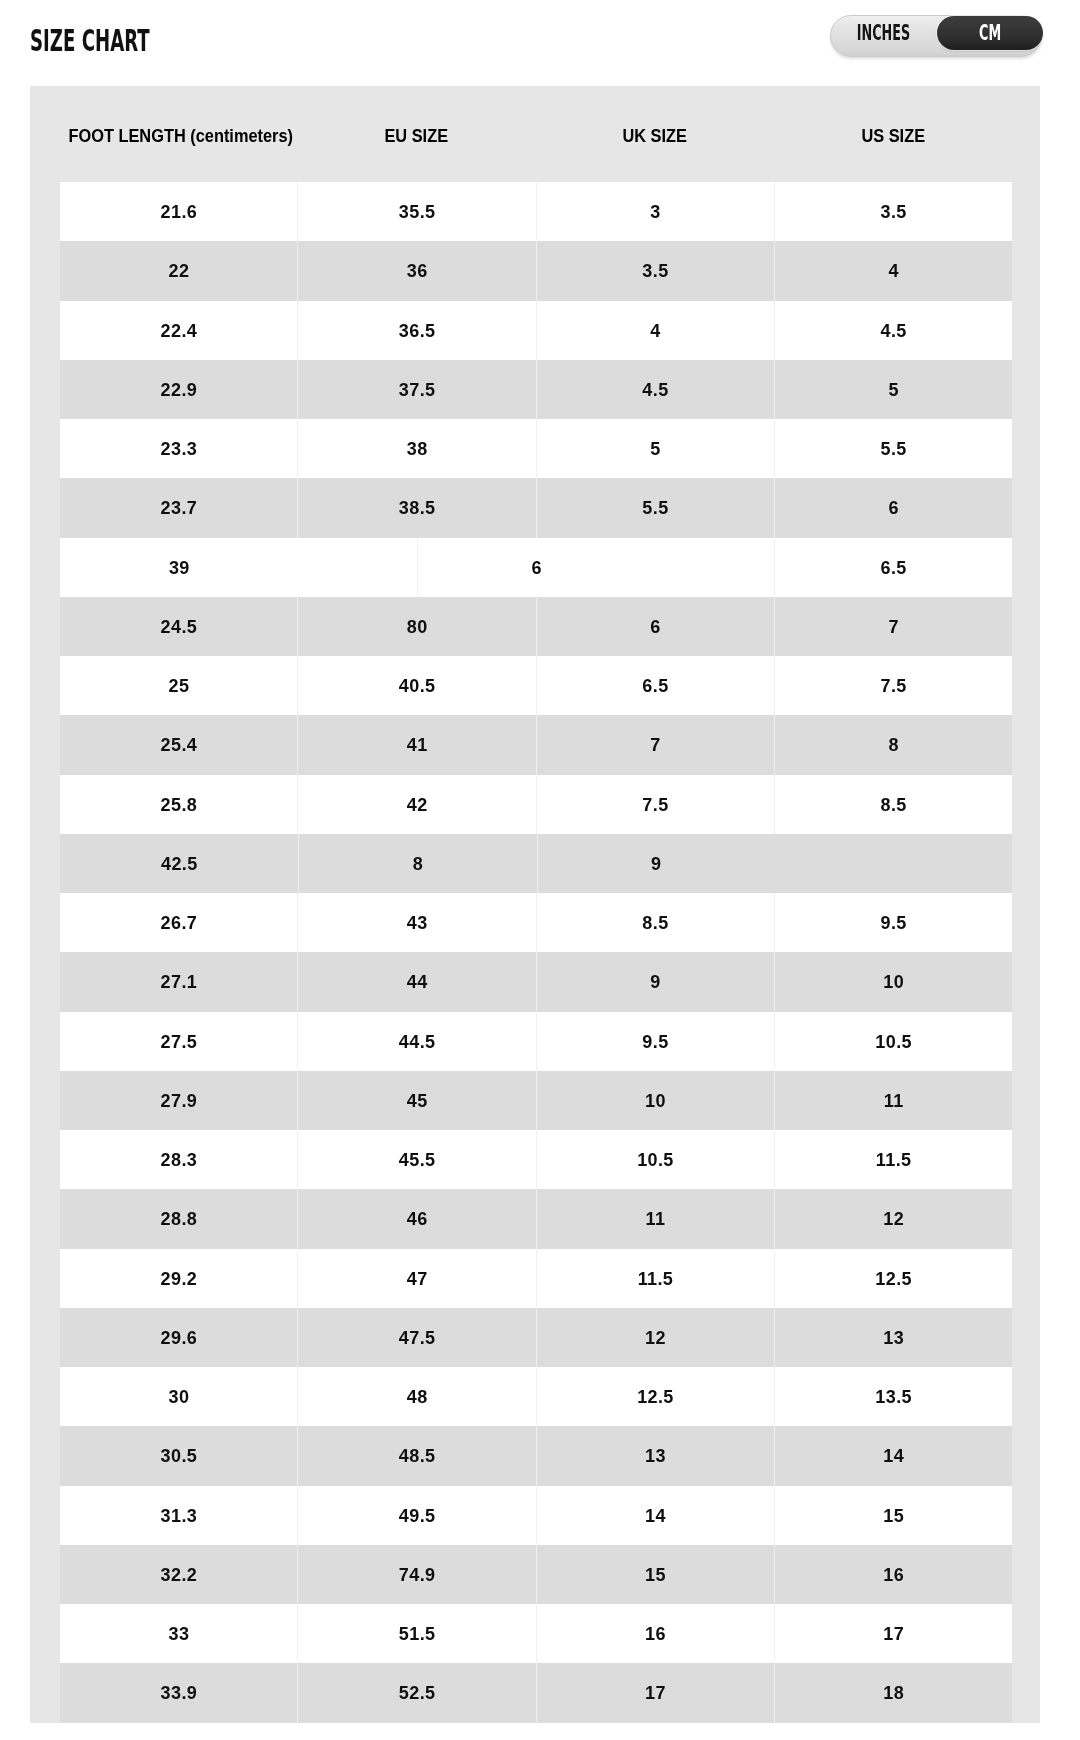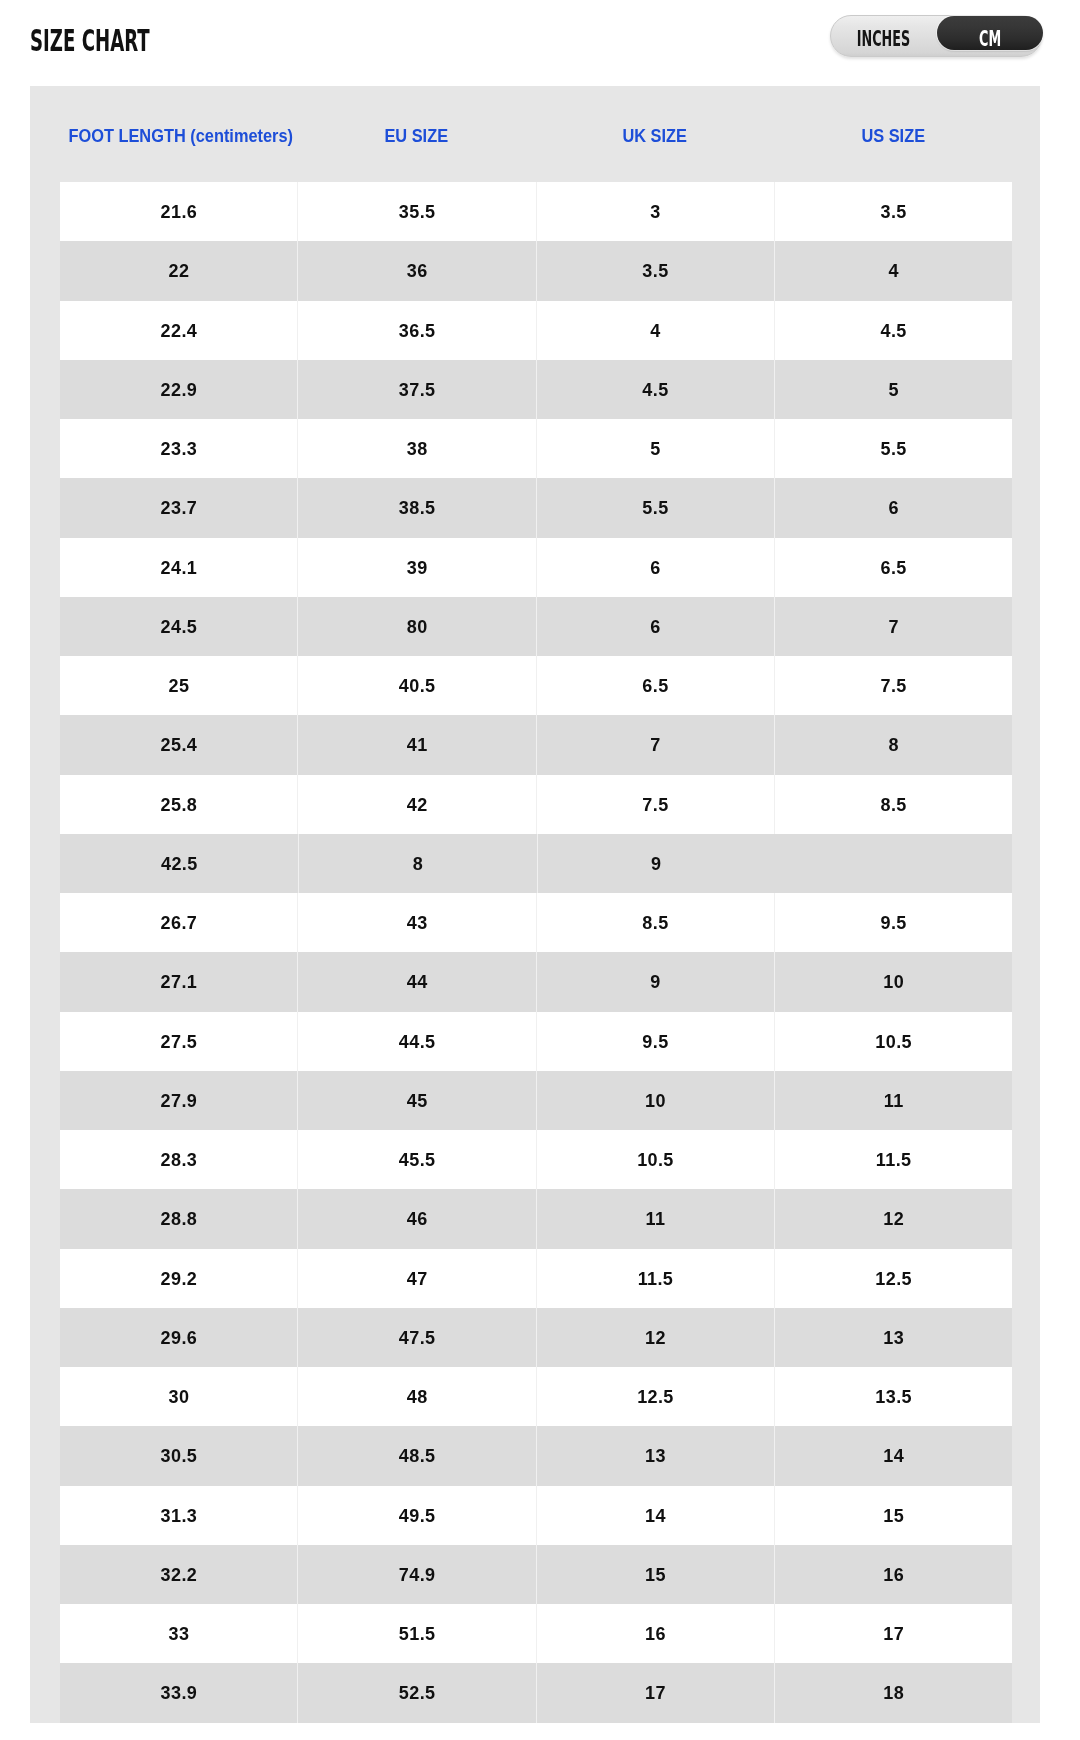"INCHES" .unit-opt { align-items: flex-end -> center }
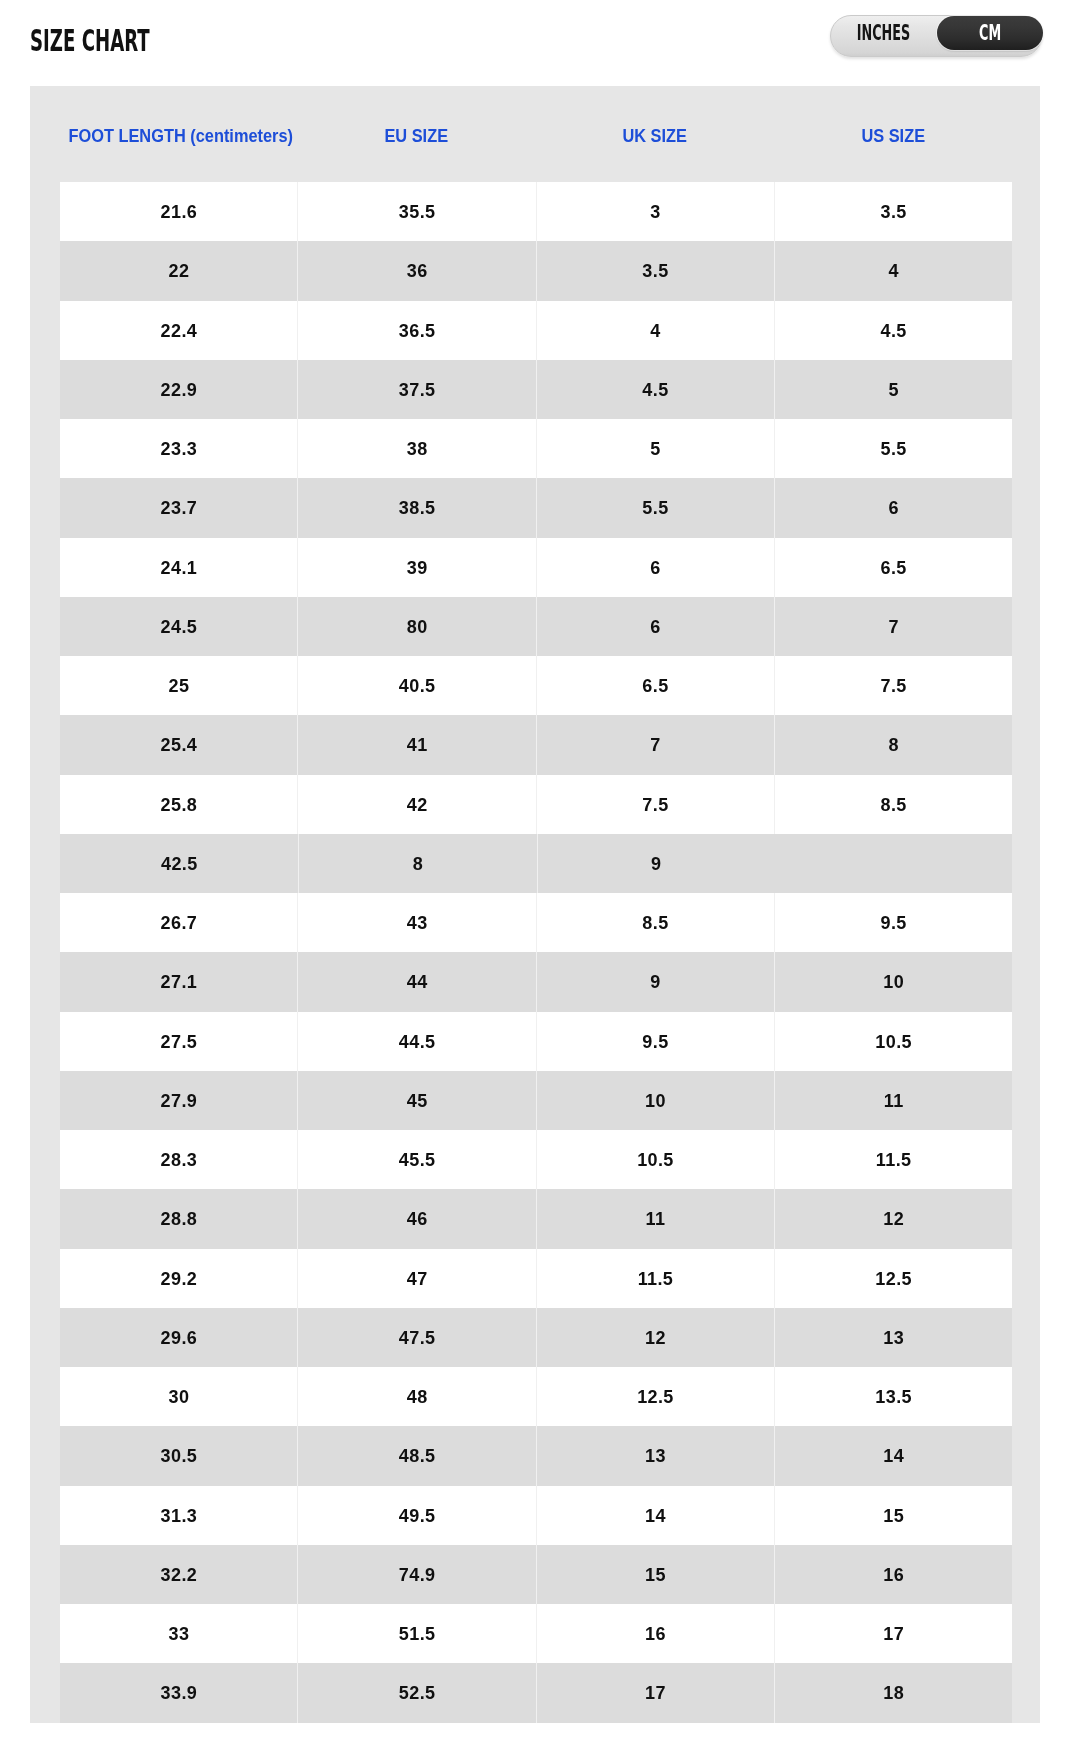"FOOT LENGTH (centimeters)" .thead .th { color: #1d4ed8 -> #000000 }
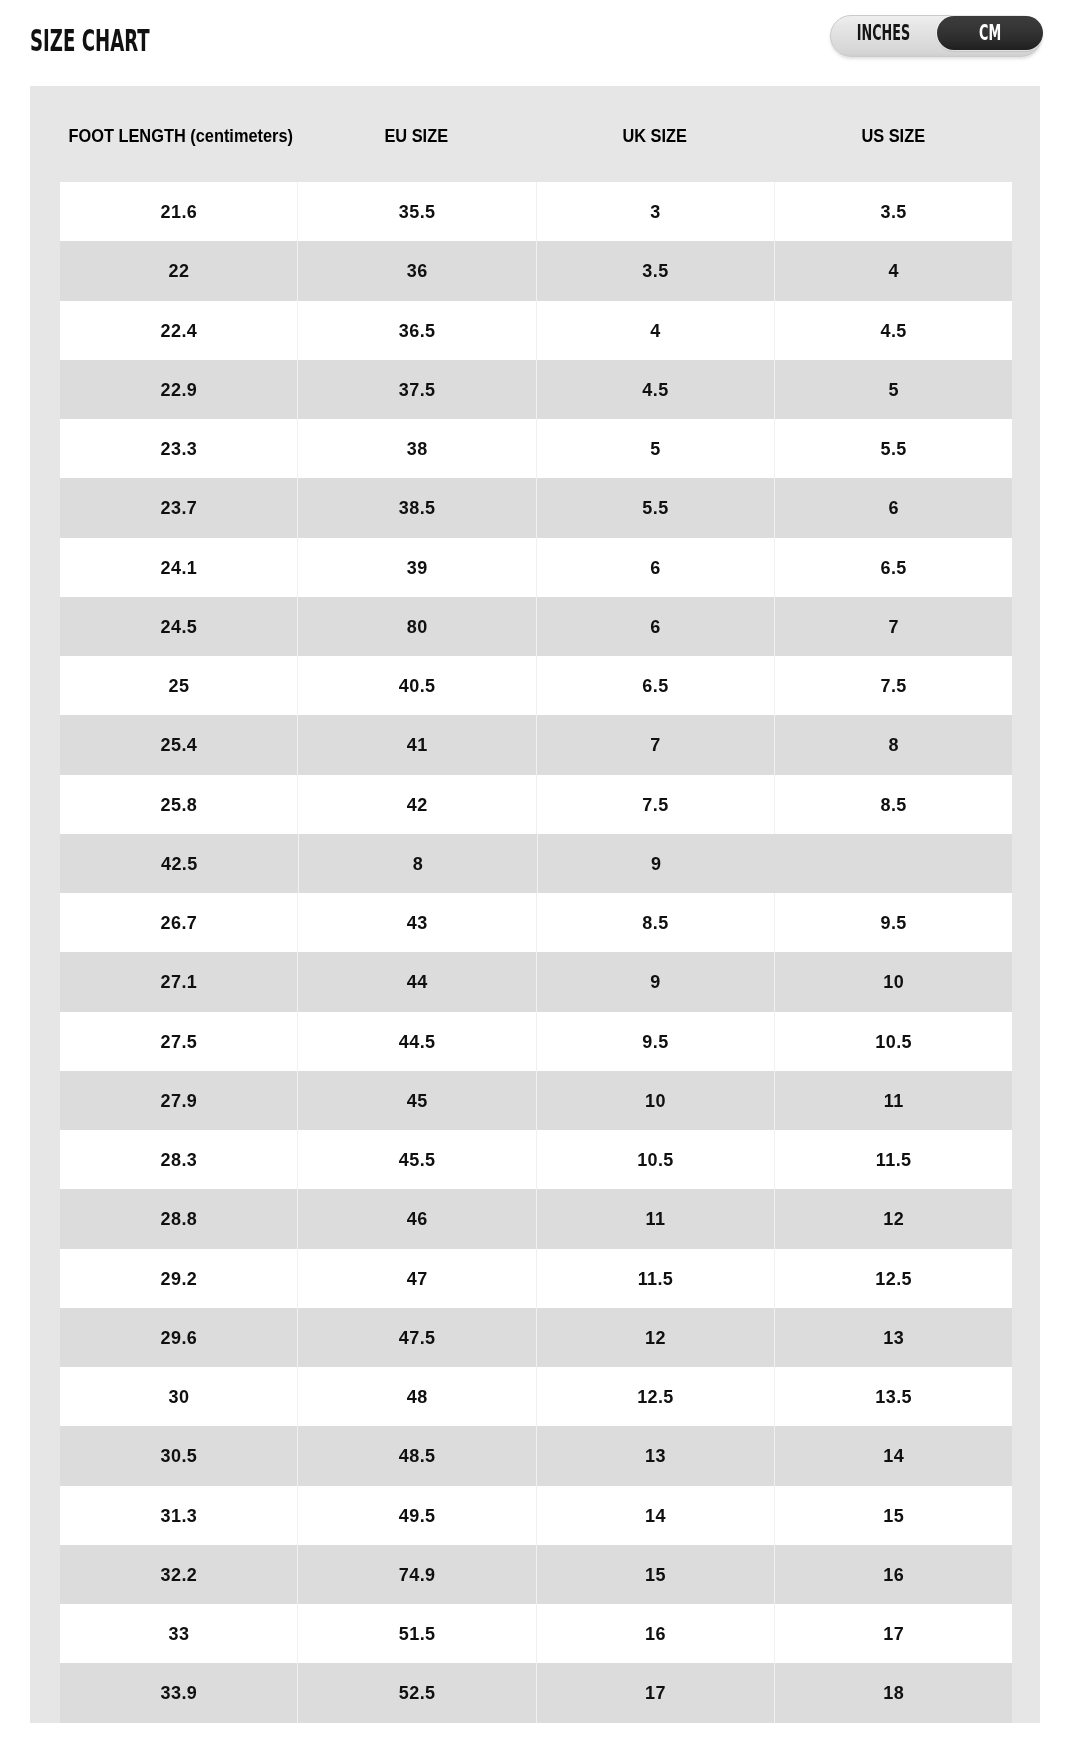"24.1" div.td { html: <div>24.1</div> -> none }
